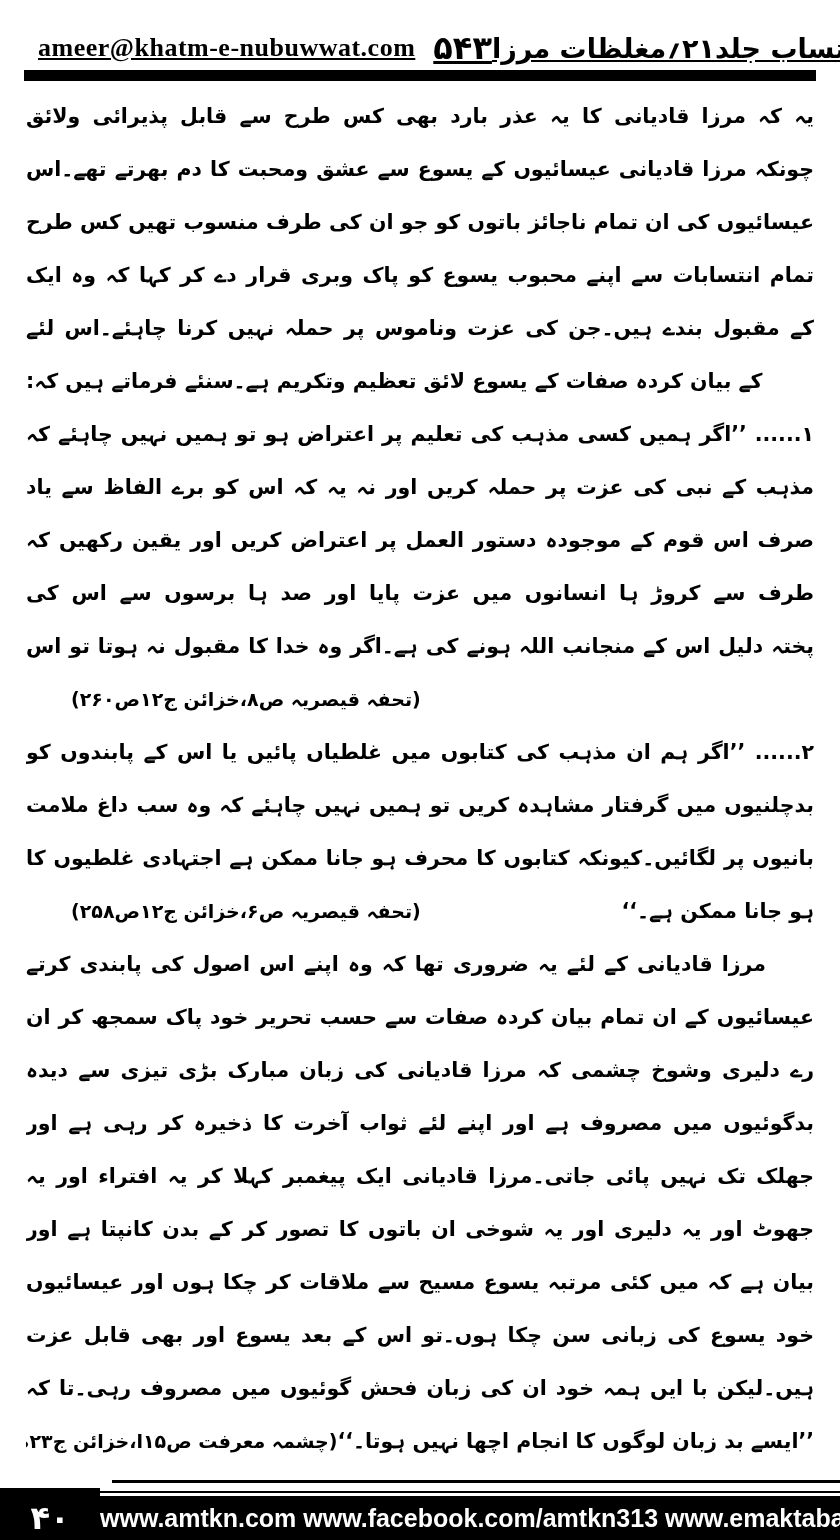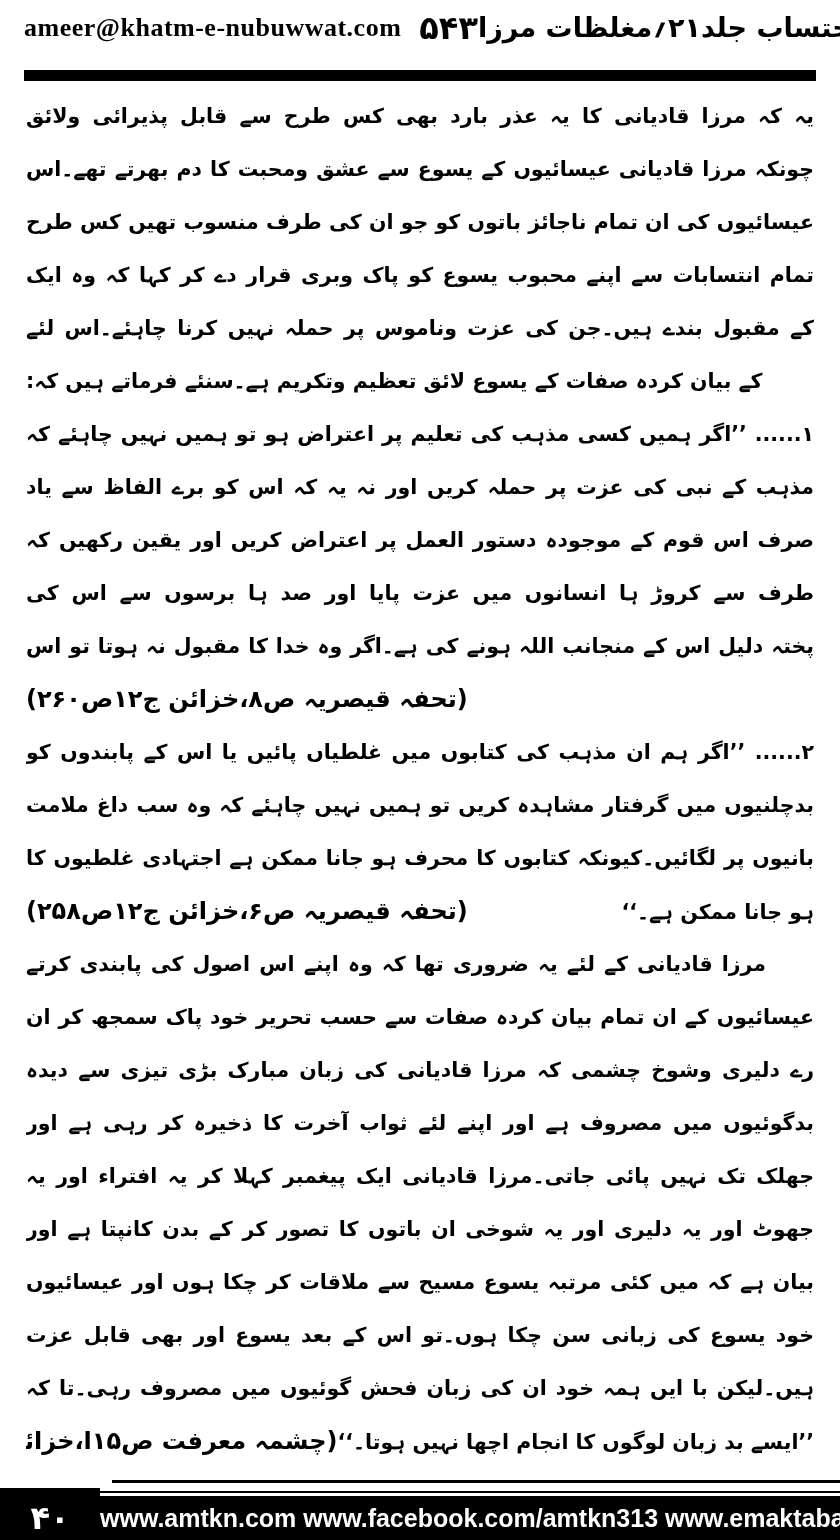"ameer@khatm-e-nubuwwat.com" .hdr { align-items: flex-start -> flex-end; padding: 12px 24px 0 24px -> 12px 24px 0 38px; text-decoration: none -> underline }
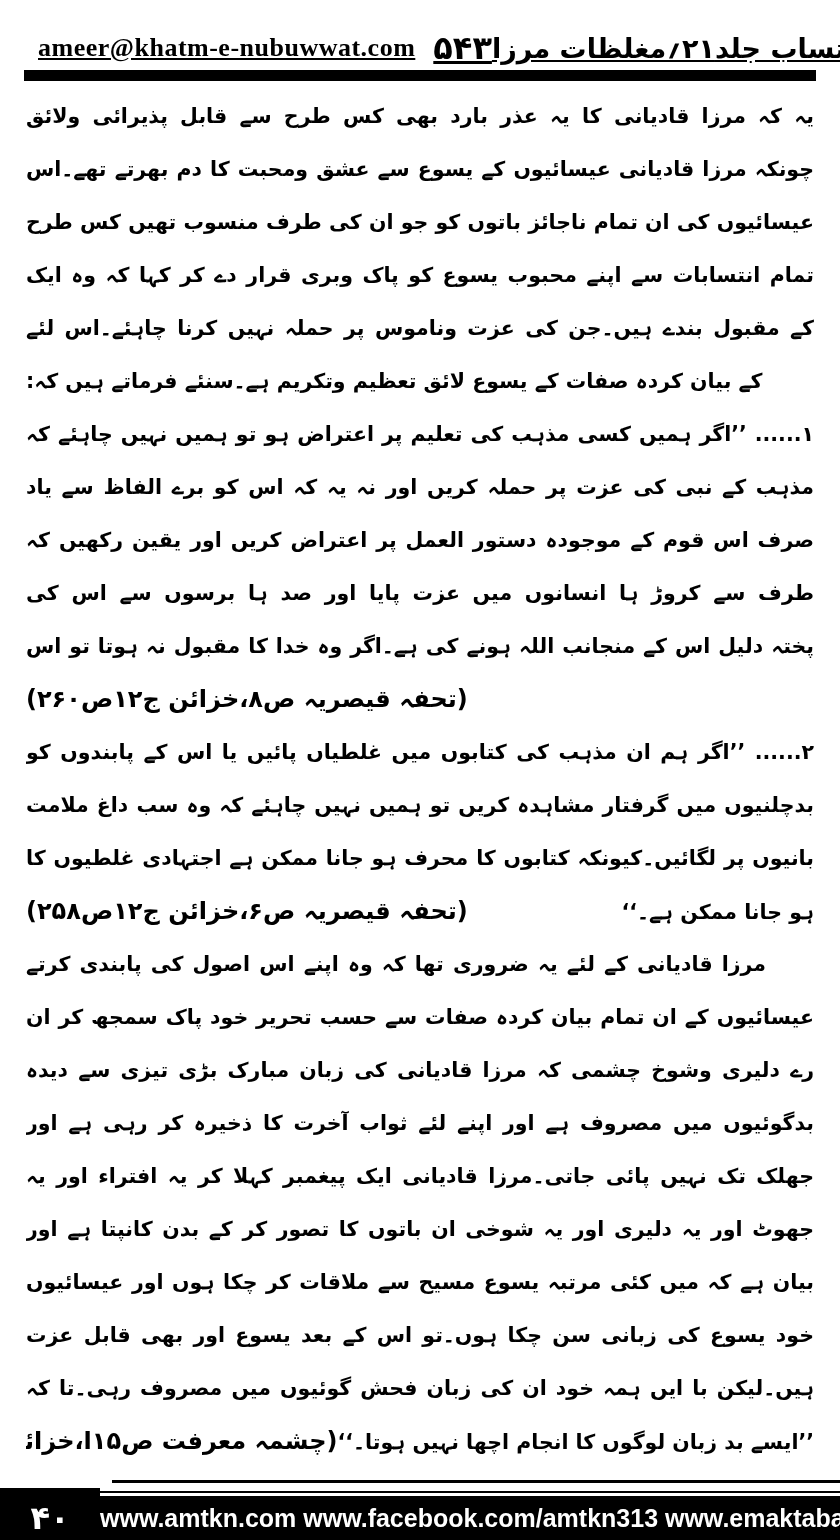"(تحفہ قیصریہ ص۸،خزائن ج۱۲ص۲۶۰)" .line .ref, .line.ref { font-size: 24px -> 19px; margin-left: none -> 45px }
